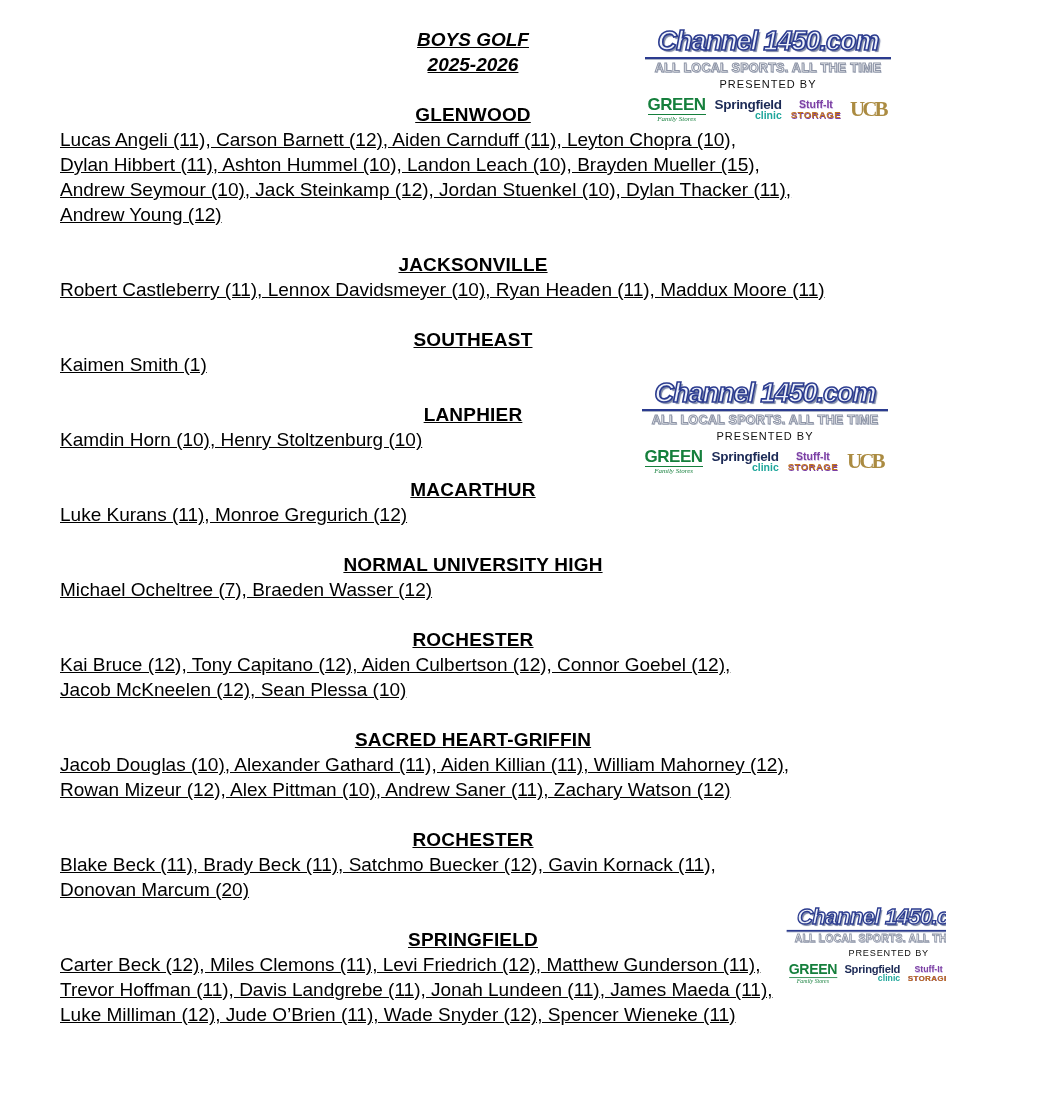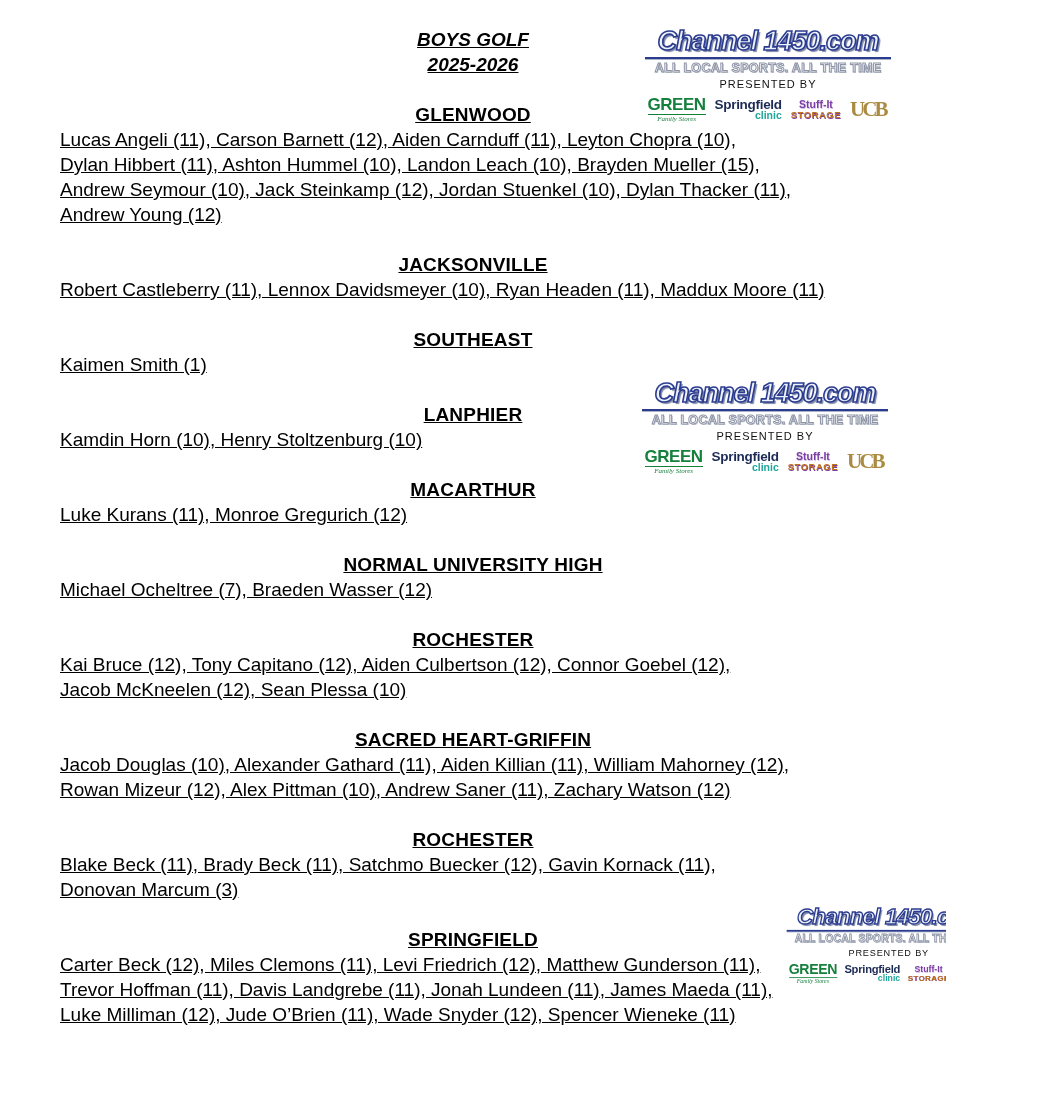"Donovan Marcum (3)" p.roster-line { text: 3 -> 20 }
